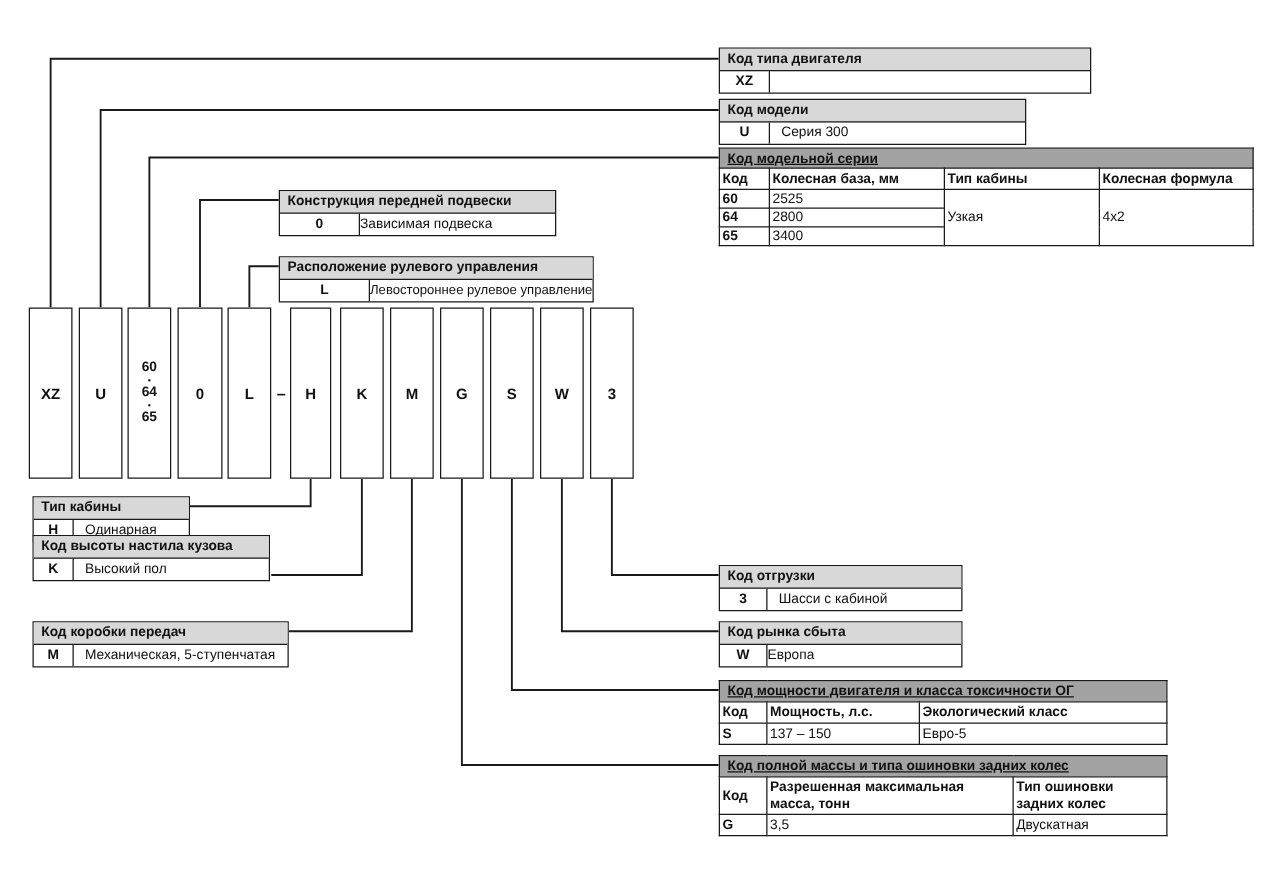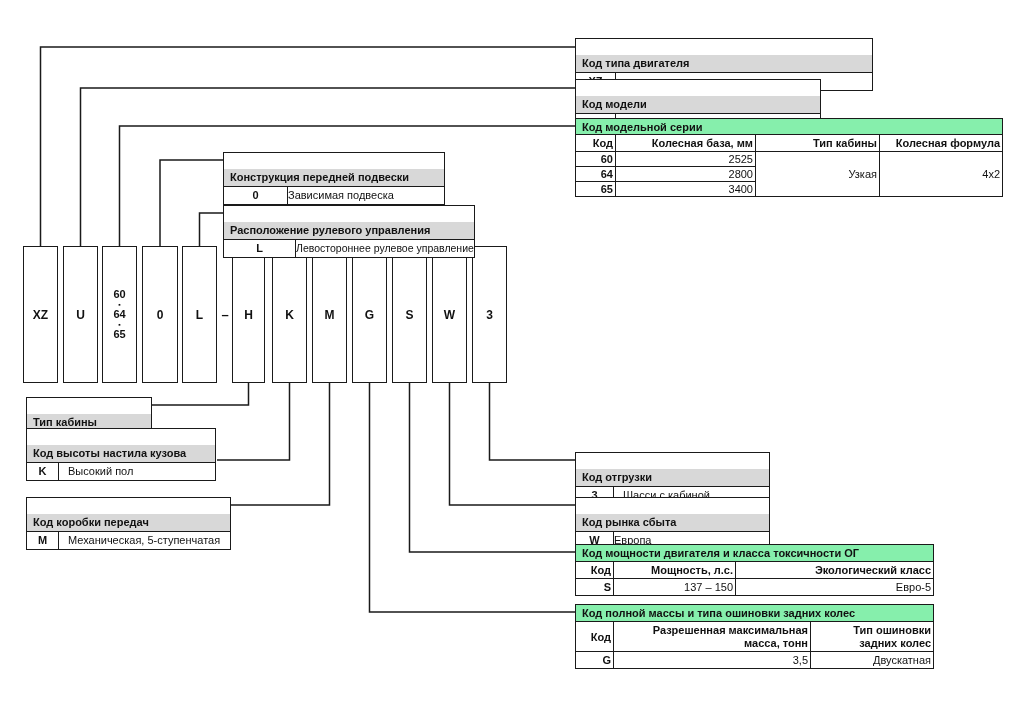"Код типа двигателя" .t-title { margin-top: 16px -> none }
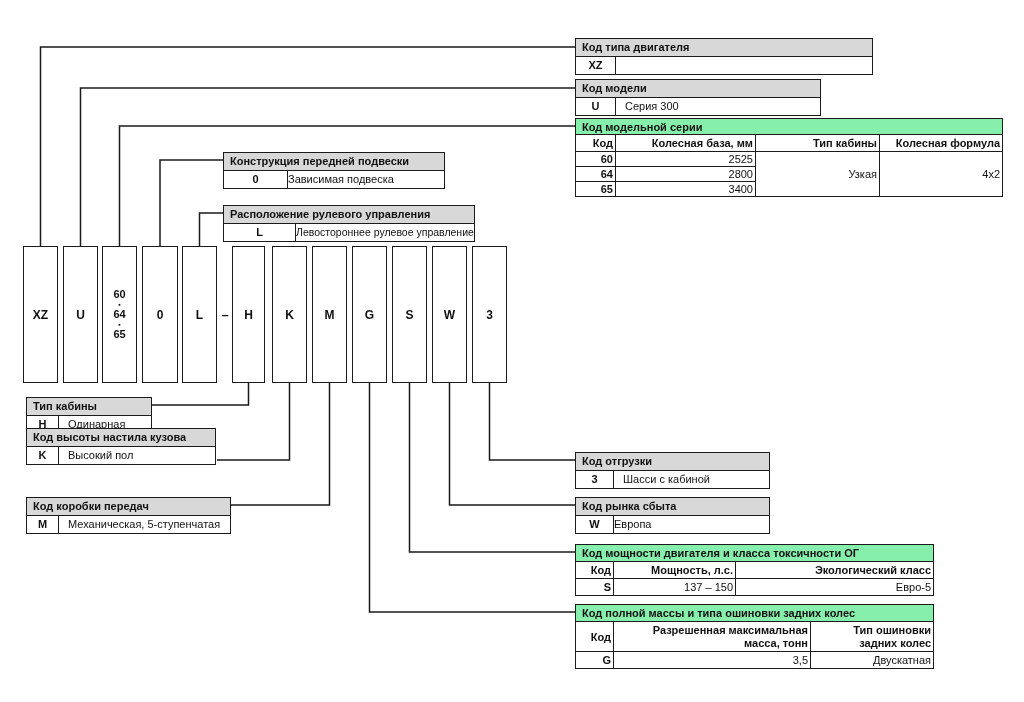"Код модельной серии" table.grid td.tt { background: #86efac -> #a3a3a3; text-decoration: none -> underline }
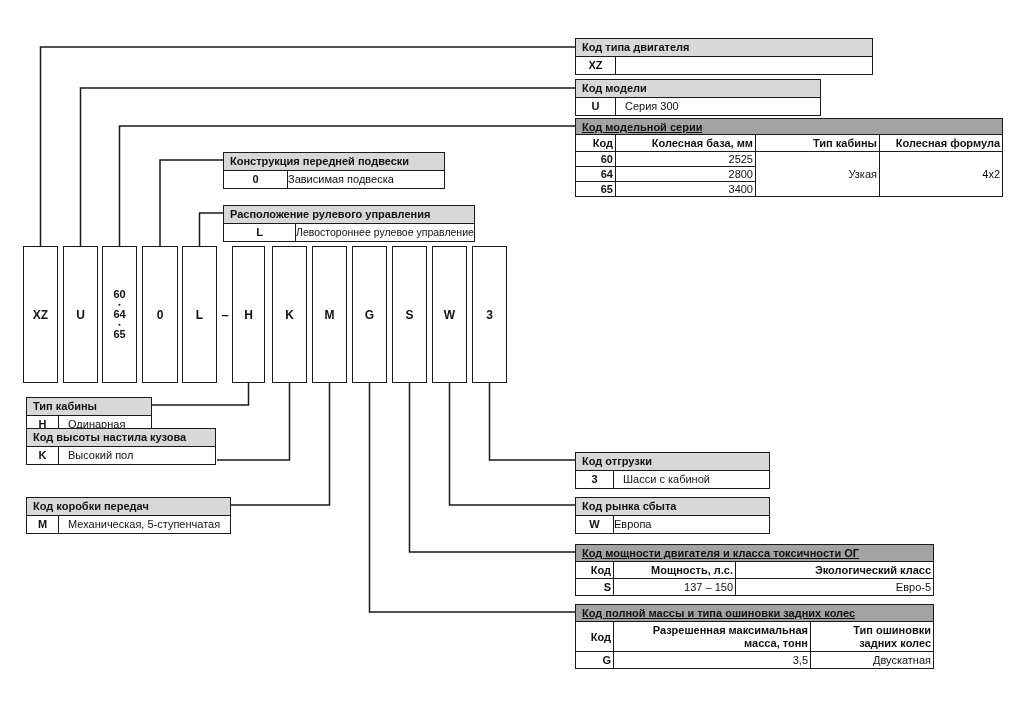"Код" table.grid td { text-align: right -> left }
